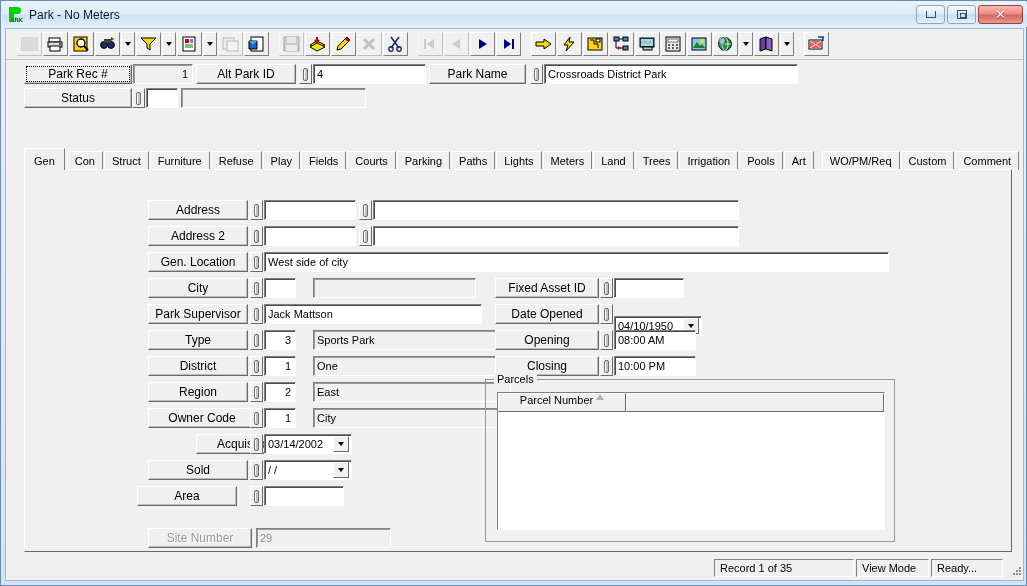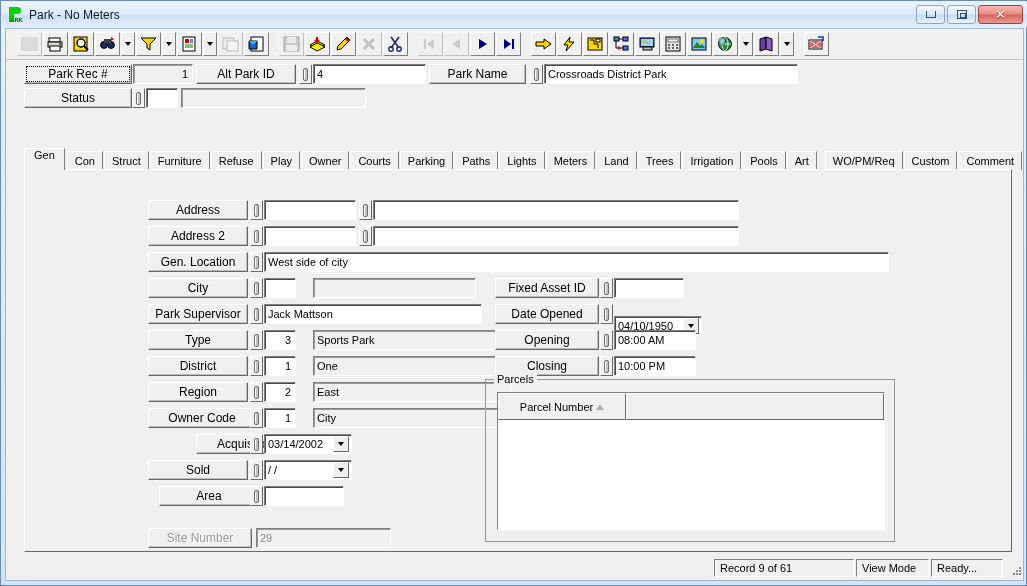"Gen" .tab.active { align-items: flex-start -> flex-end }
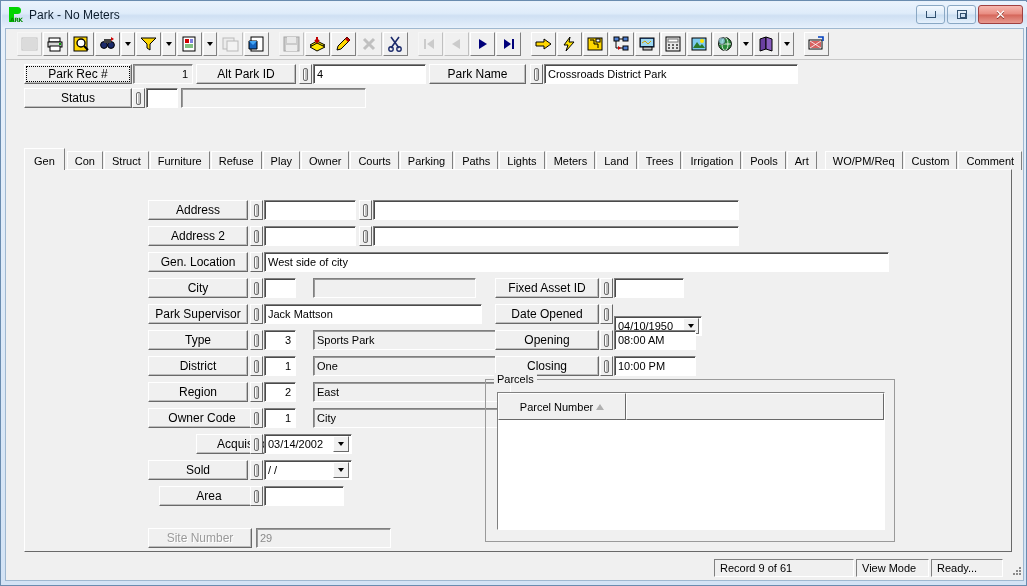"Owner" span { text: Owner -> Fields }
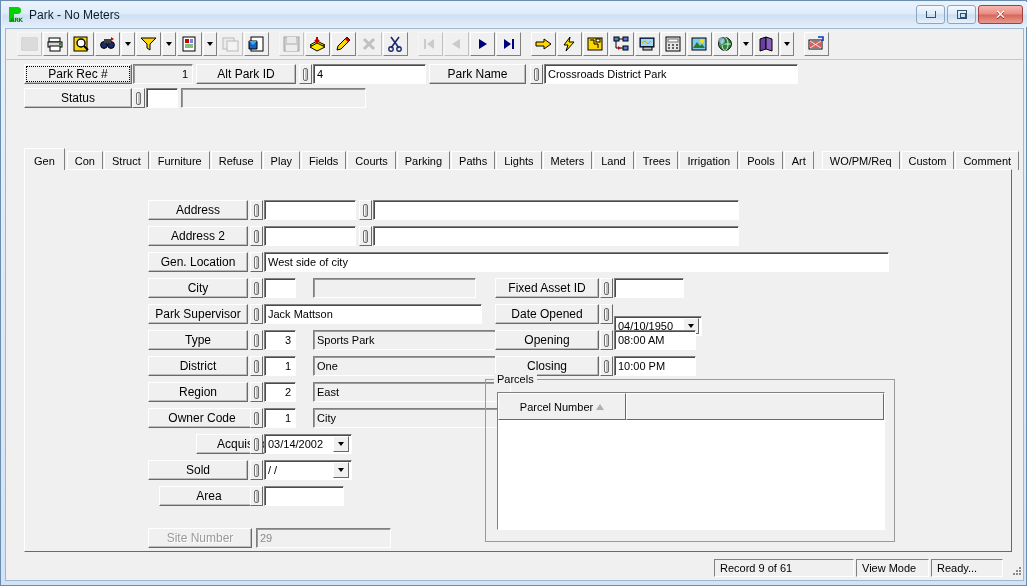"Parcel Number" .grid-head .gh { align-items: center -> none; height: 27px -> 19px }
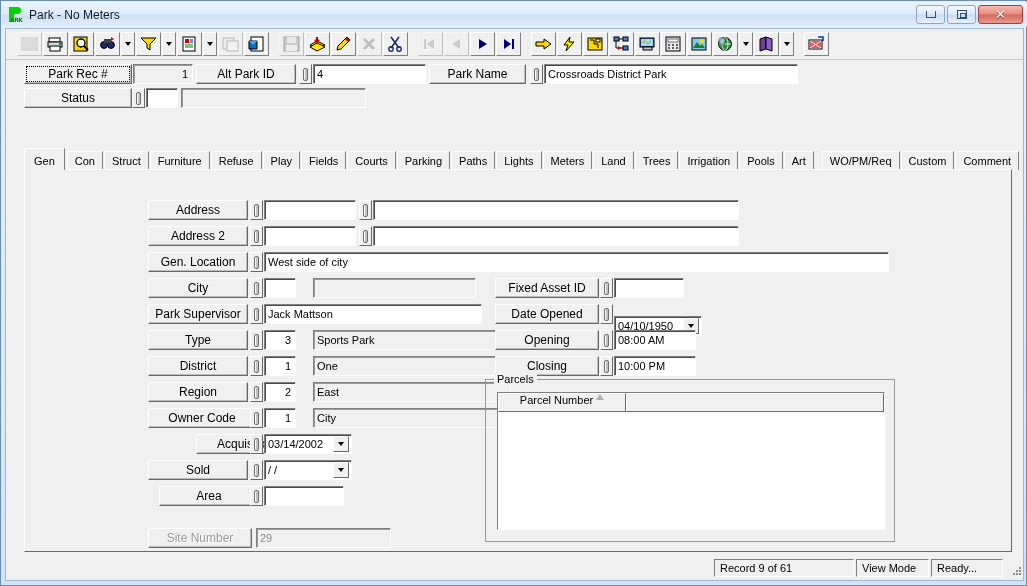"Area" div.fbtn { left: 134px -> 112px }
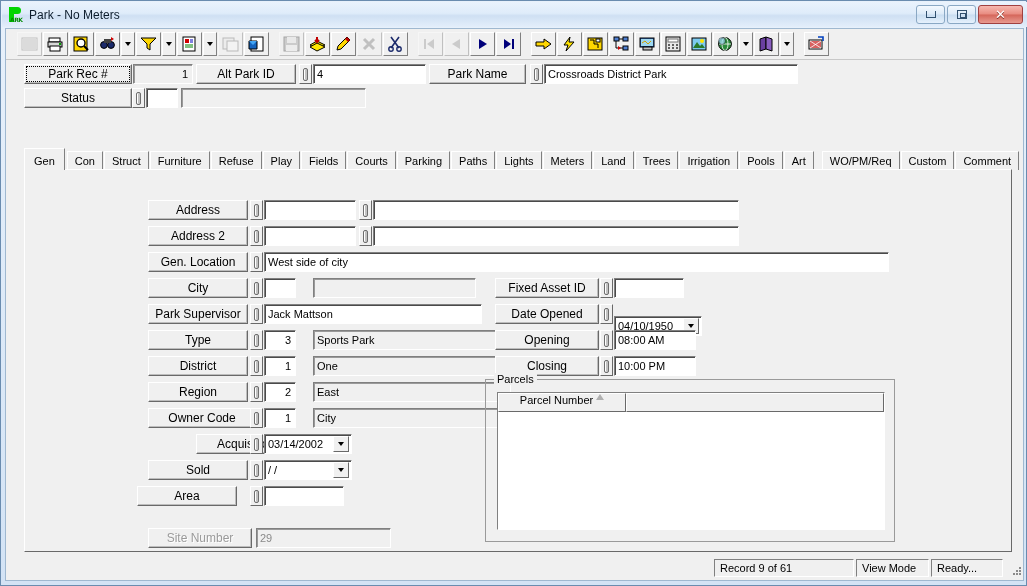"Record 9 of 61" div.sbpane { text: 9 of 61 -> 1 of 35 }
